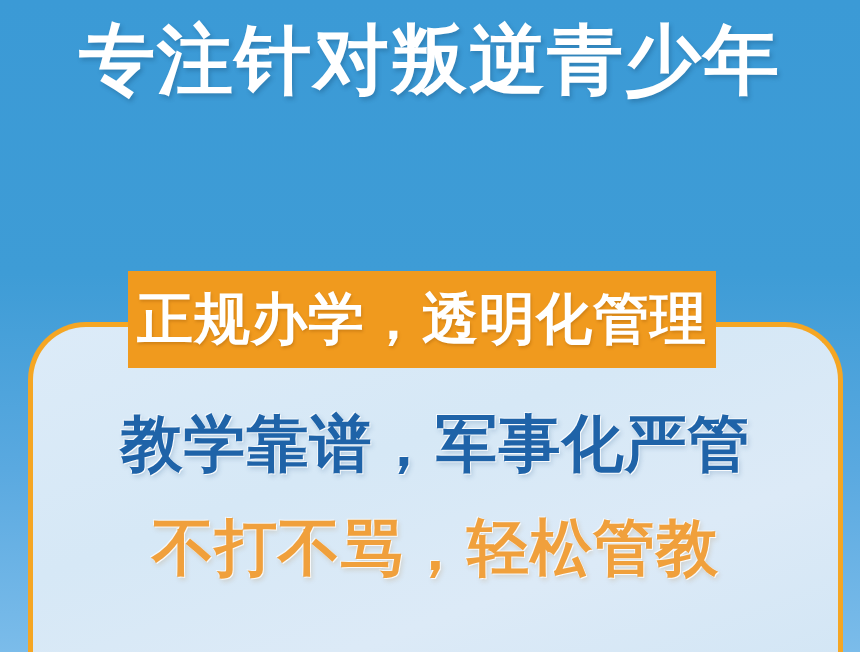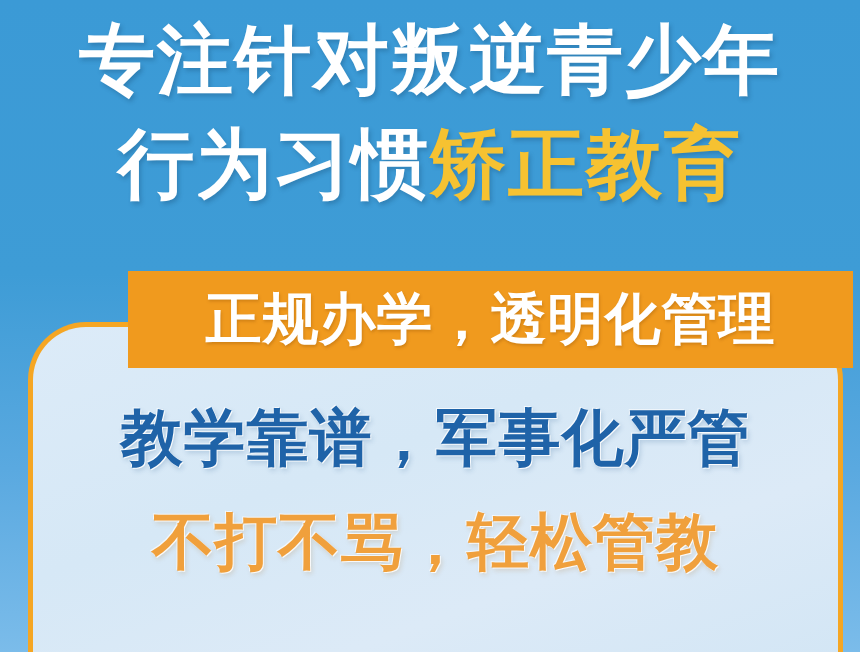"行为习惯矫正教育" div.headline { html: <div> <span>行为习惯</span><span>矫正教育</span> </div> -> none }
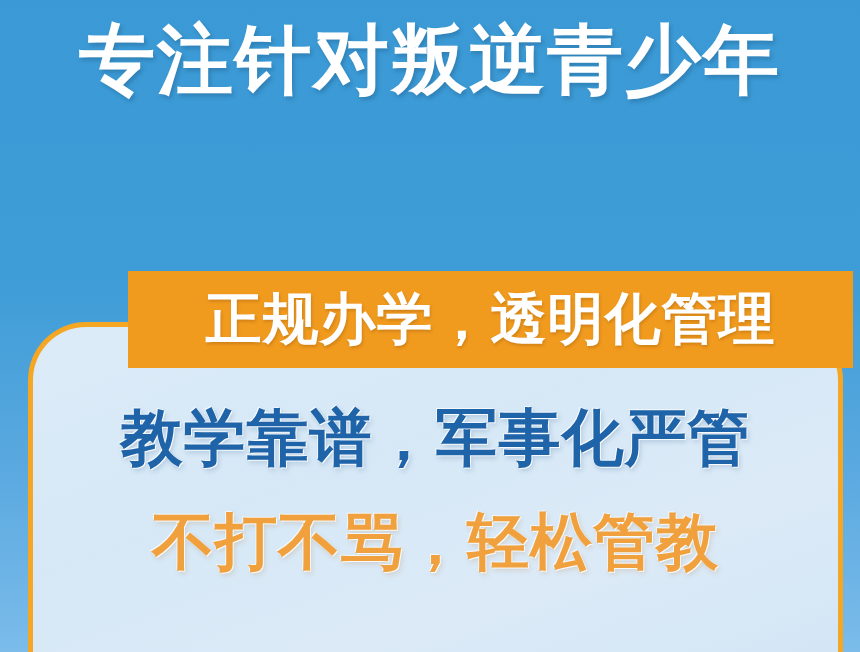"正规办学，透明化管理" .banner { width: 725px -> 588px }
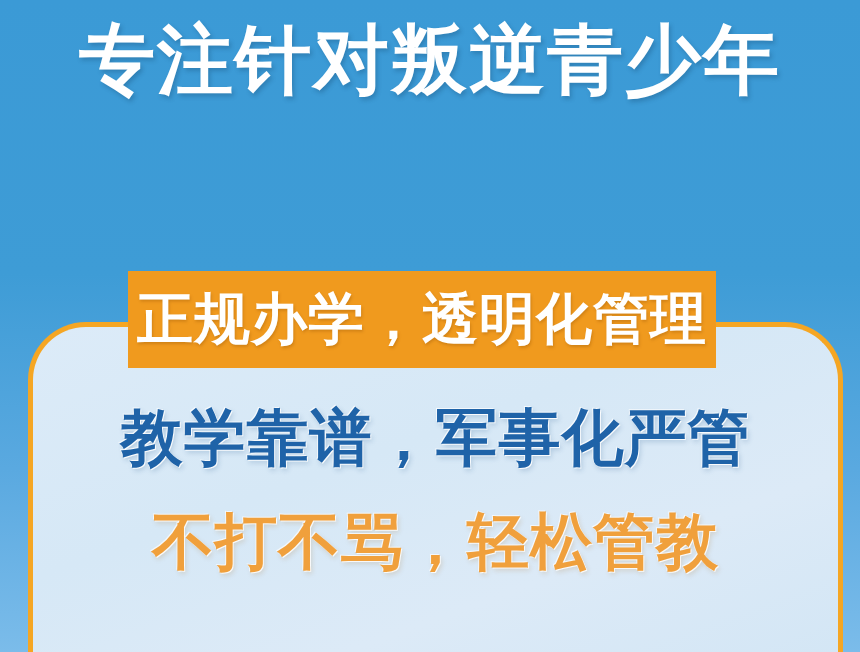"教学靠谱，军事化严管" .card-line-1 { margin-top: 18px -> 24px }
